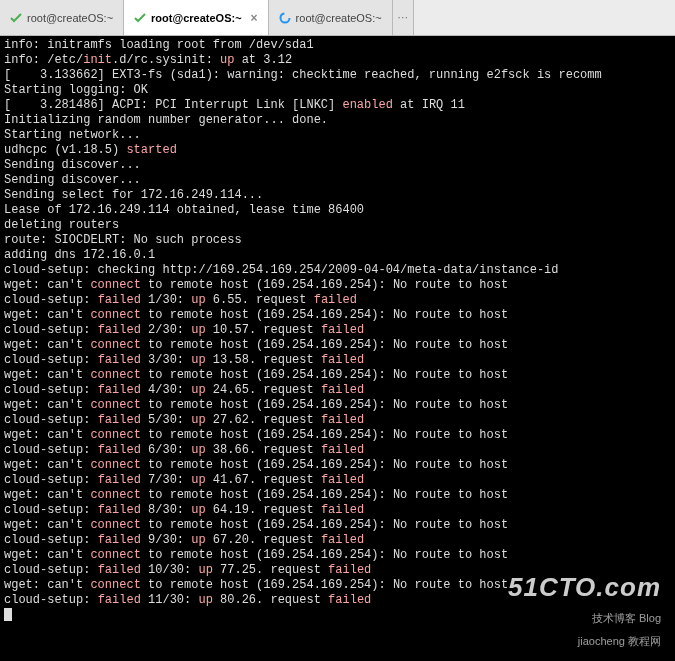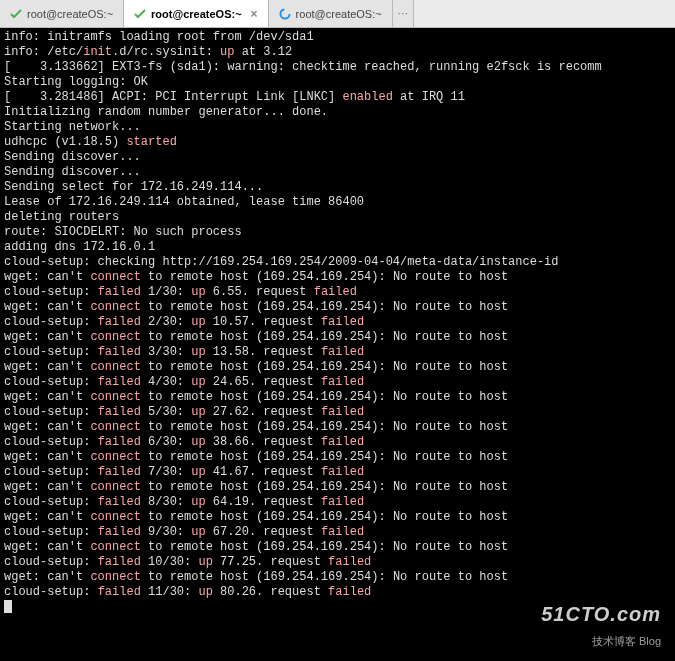"root@createOS:~" .tab-bar { height: 28px -> 36px }
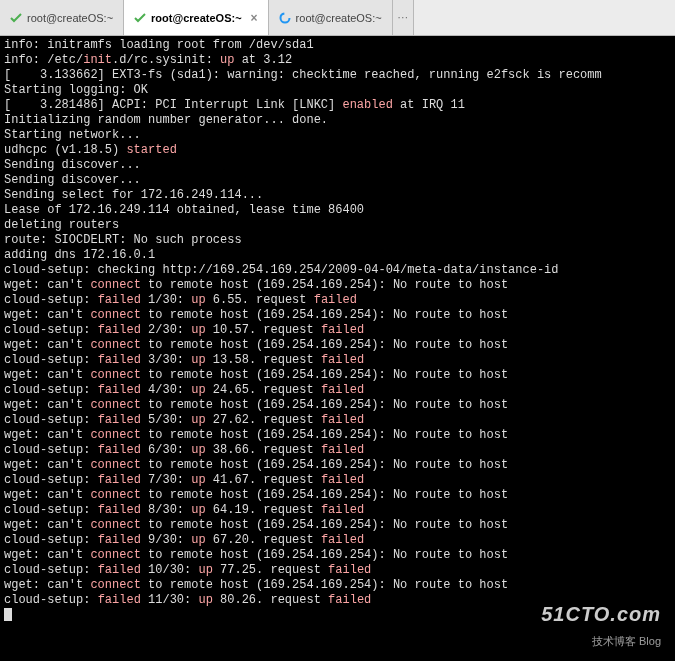"51CTO.com" .watermark .big { font-size: 20px -> 26px }
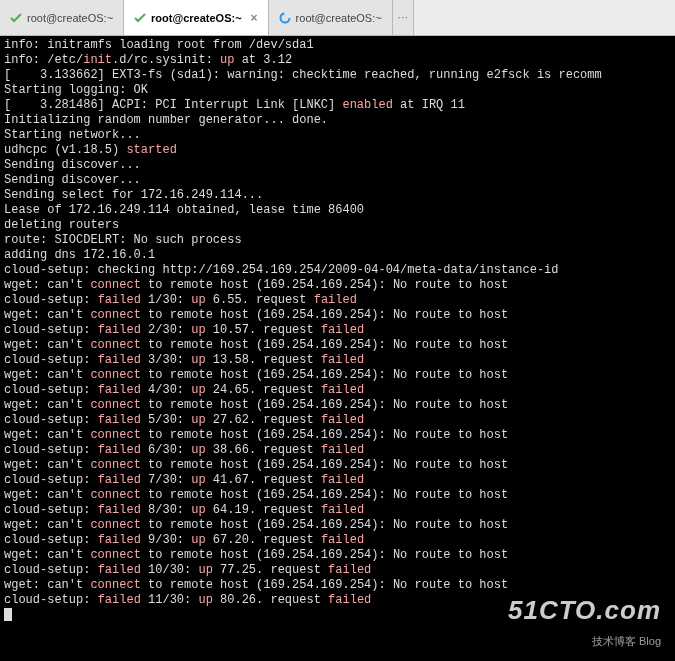"jiaocheng 教程网" div.sm { html: none -> <div>jiaocheng 教程网</div> }
